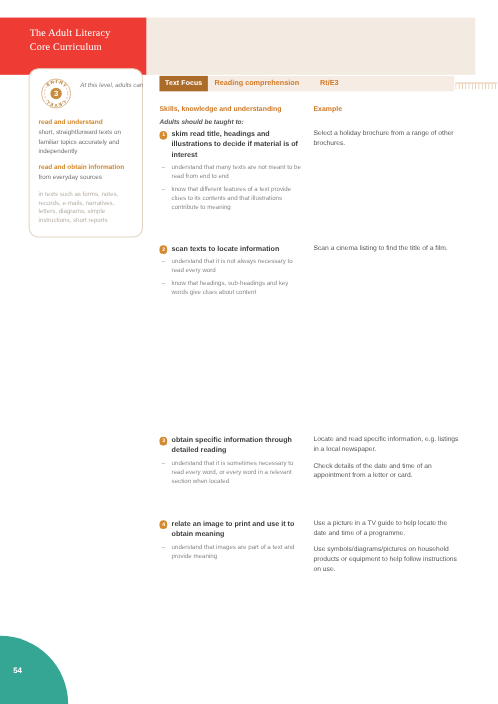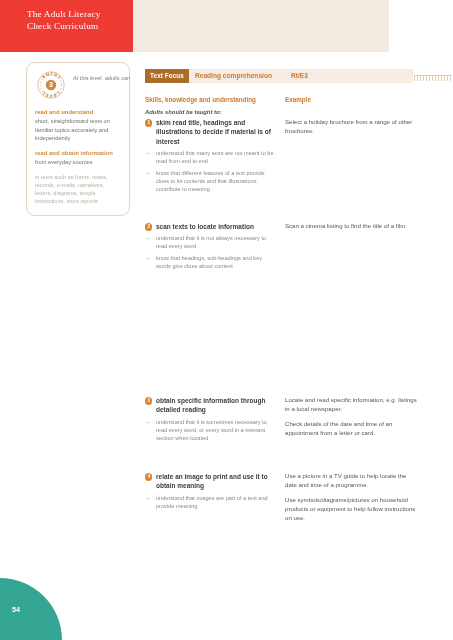"The Adult Literacy" .header { padding-left: 20px -> none; top: 0 -> 16px; width: 369px -> 432px }
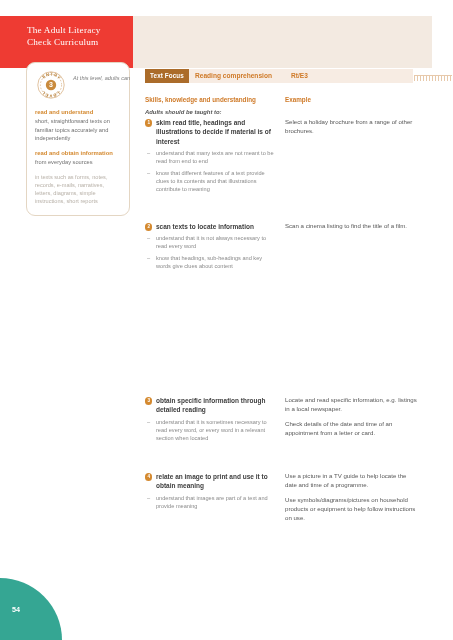"Check Curriculum" div { text: Check -> Core }
